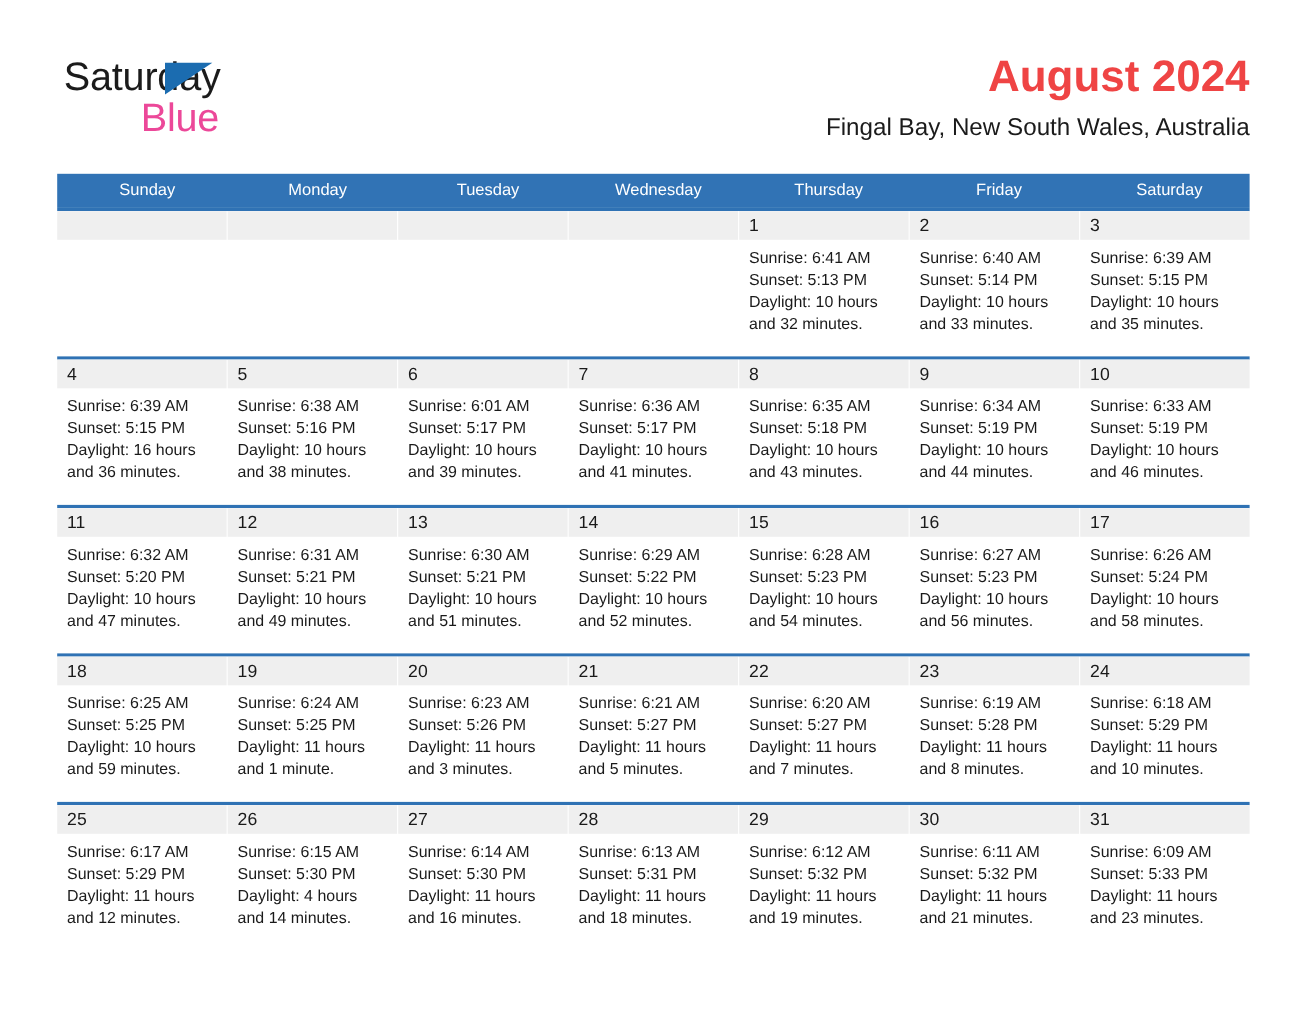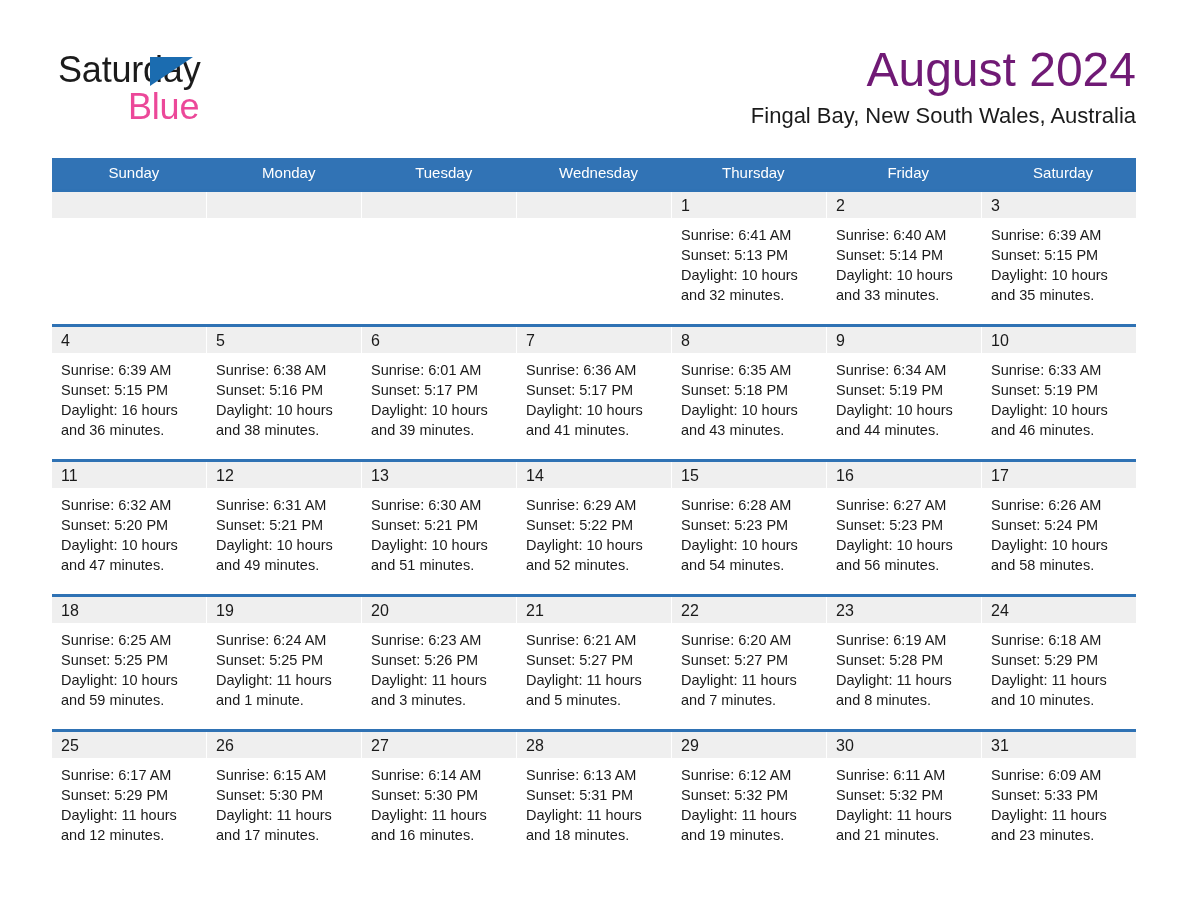"August 2024" .cal-title { color: #701a75 -> #ef4444; font-size: 48px -> 40px; font-weight: 400 -> 700 }
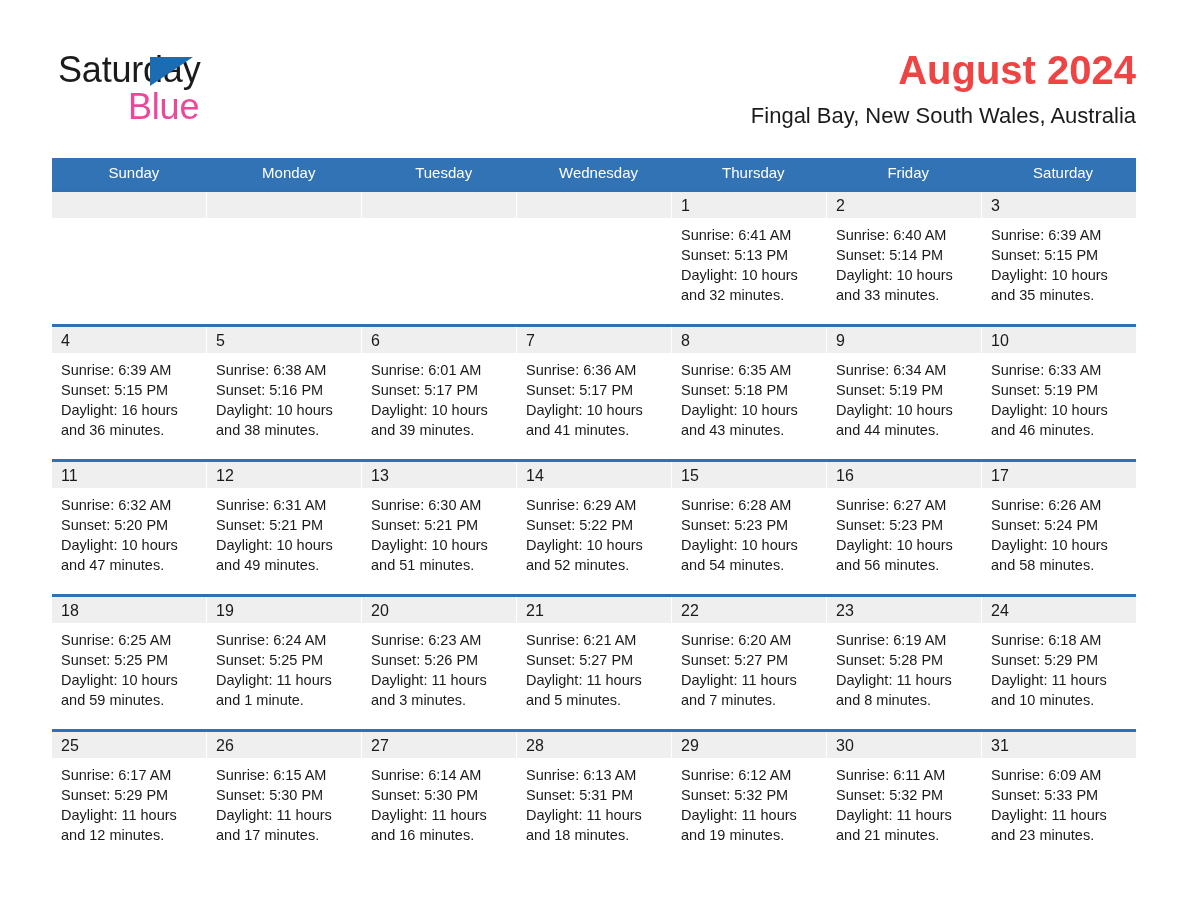"Daylight: 11 hours and 17" div.day-line { text: 11 hours and 17 -> 4 hours and 14 }
